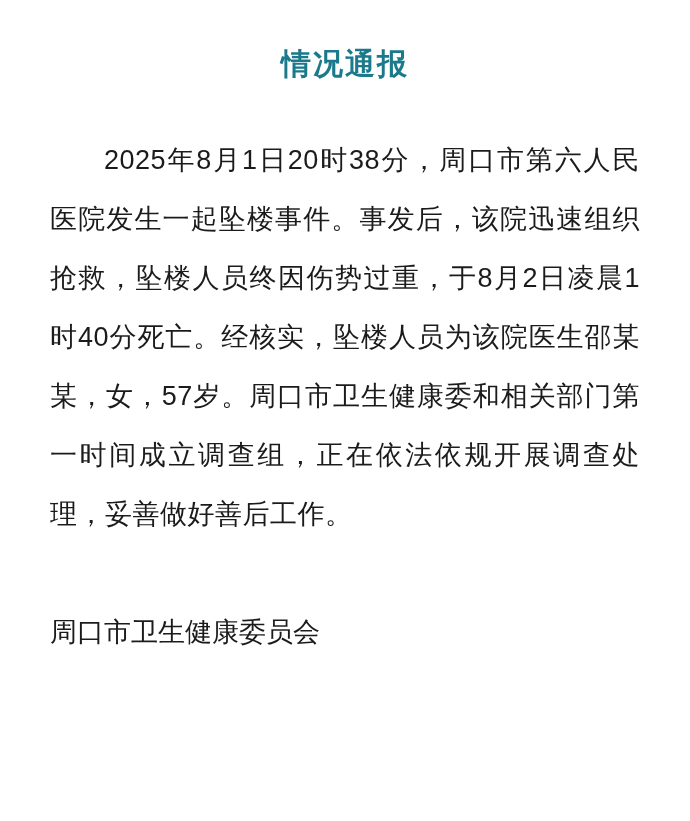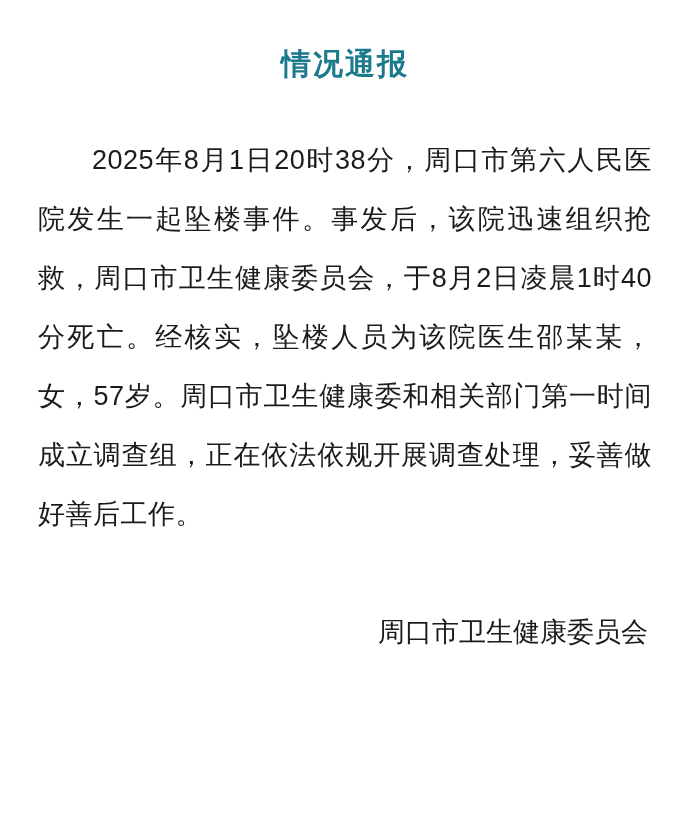"情况通报" .page { padding: 0 38px -> 0 50px }
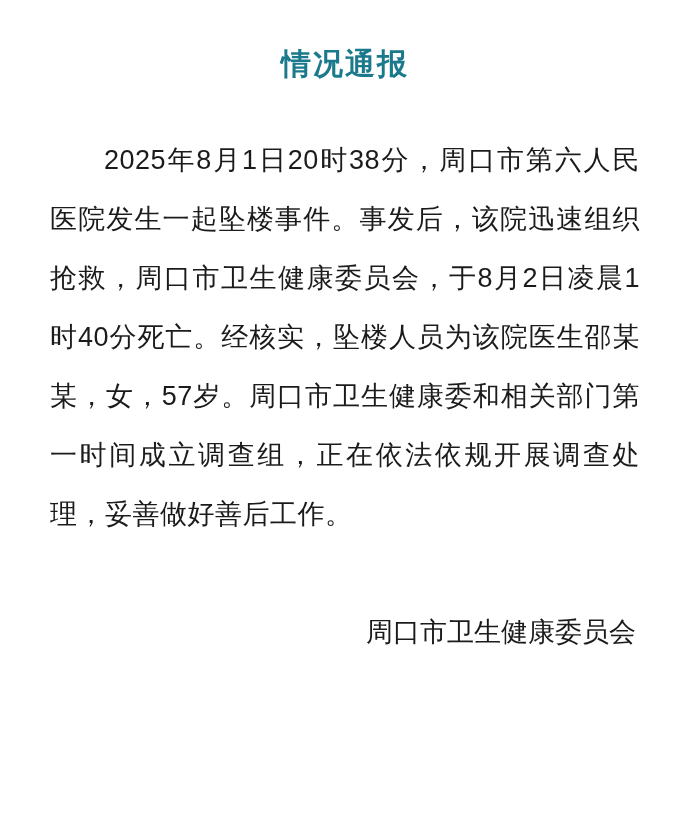"2025年8月1日20时38分，周口市第六人民医院发生一起坠楼事件。事发后，该院" p { text: 周口市卫生健康委员会 -> 坠楼人员终因伤势过重 }
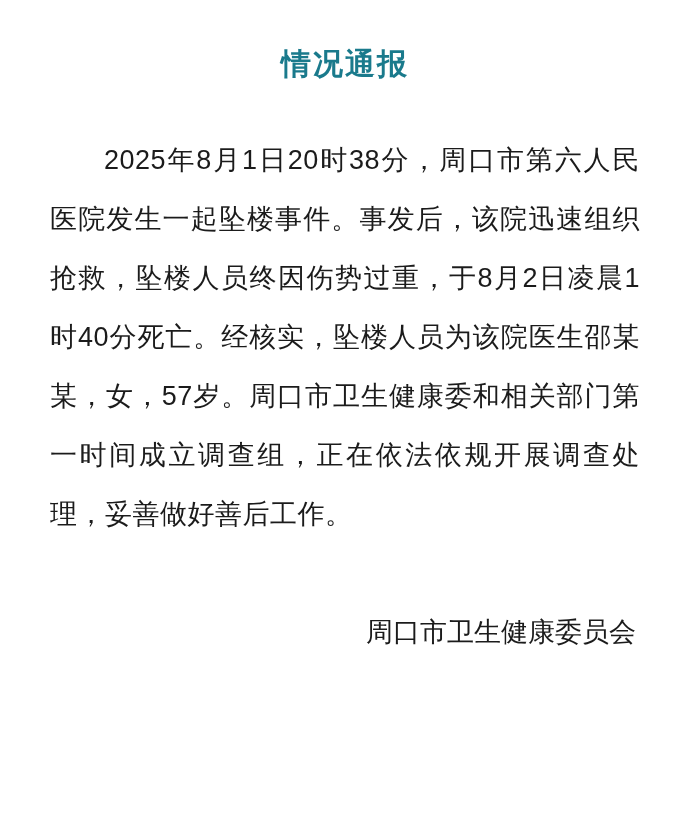"周口市卫生健康委员会" .signature { text-align: right -> left }
